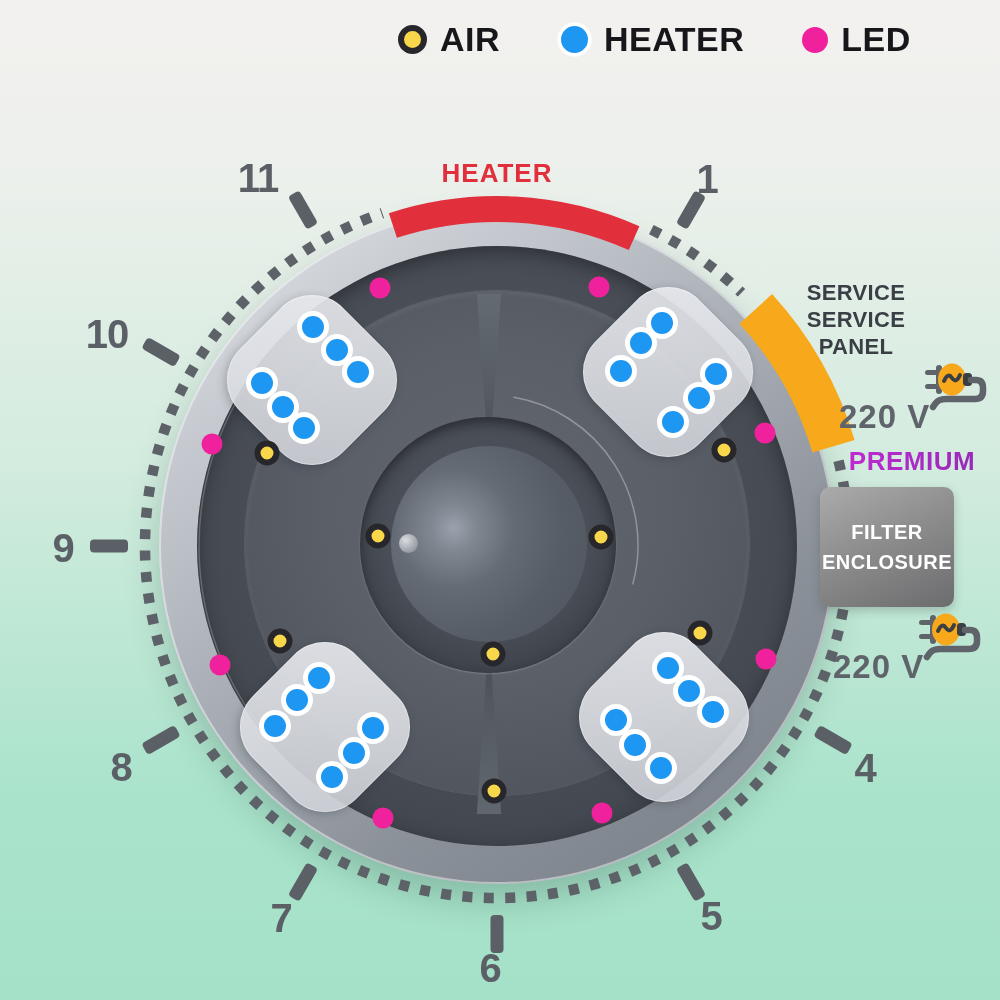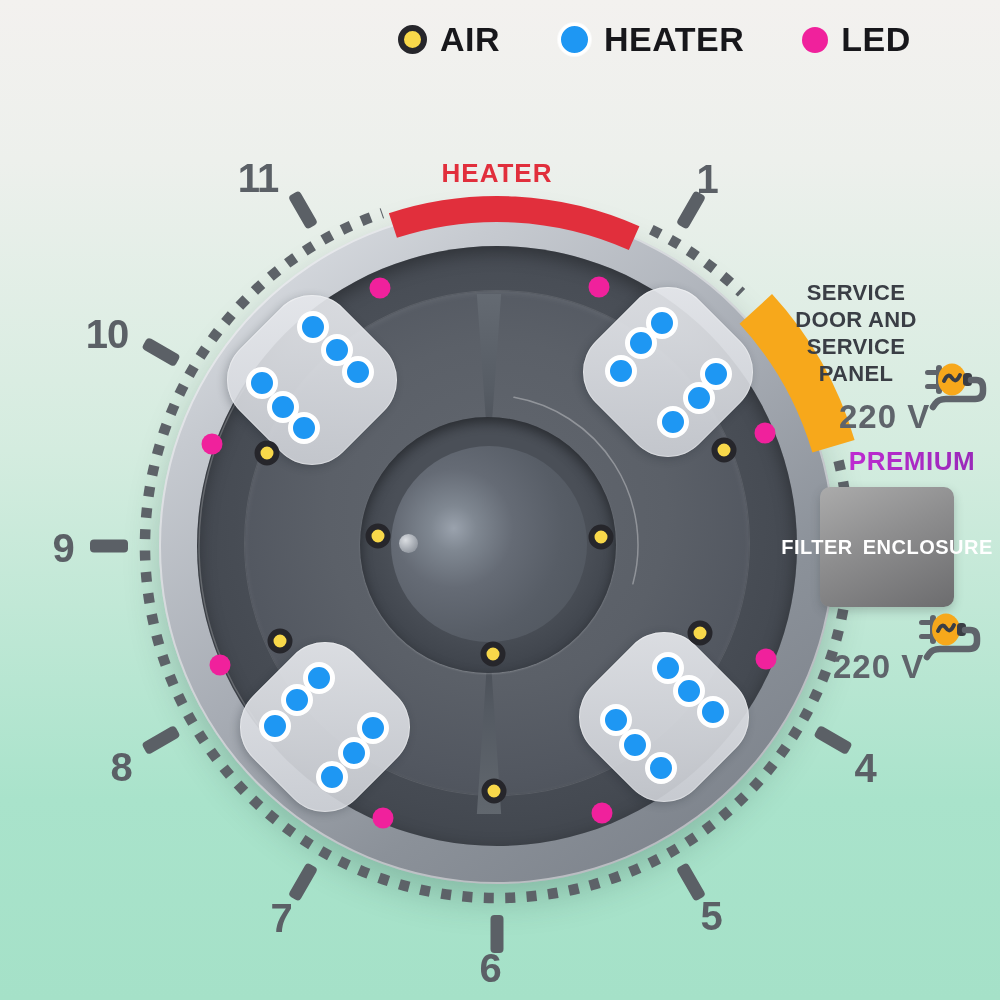"DOOR AND" span { html: <span>DOOR AND</span> -> none }
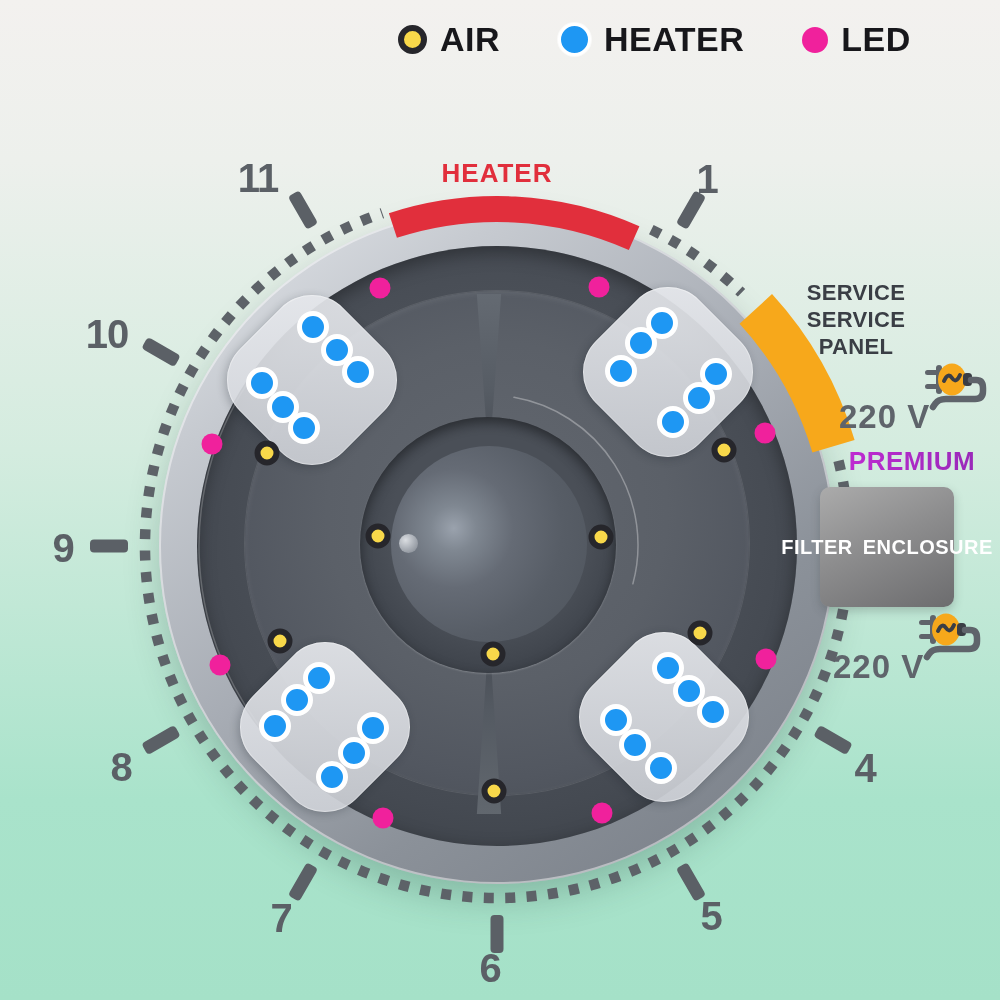"FILTER" .filter-box { flex-direction: row -> column }
